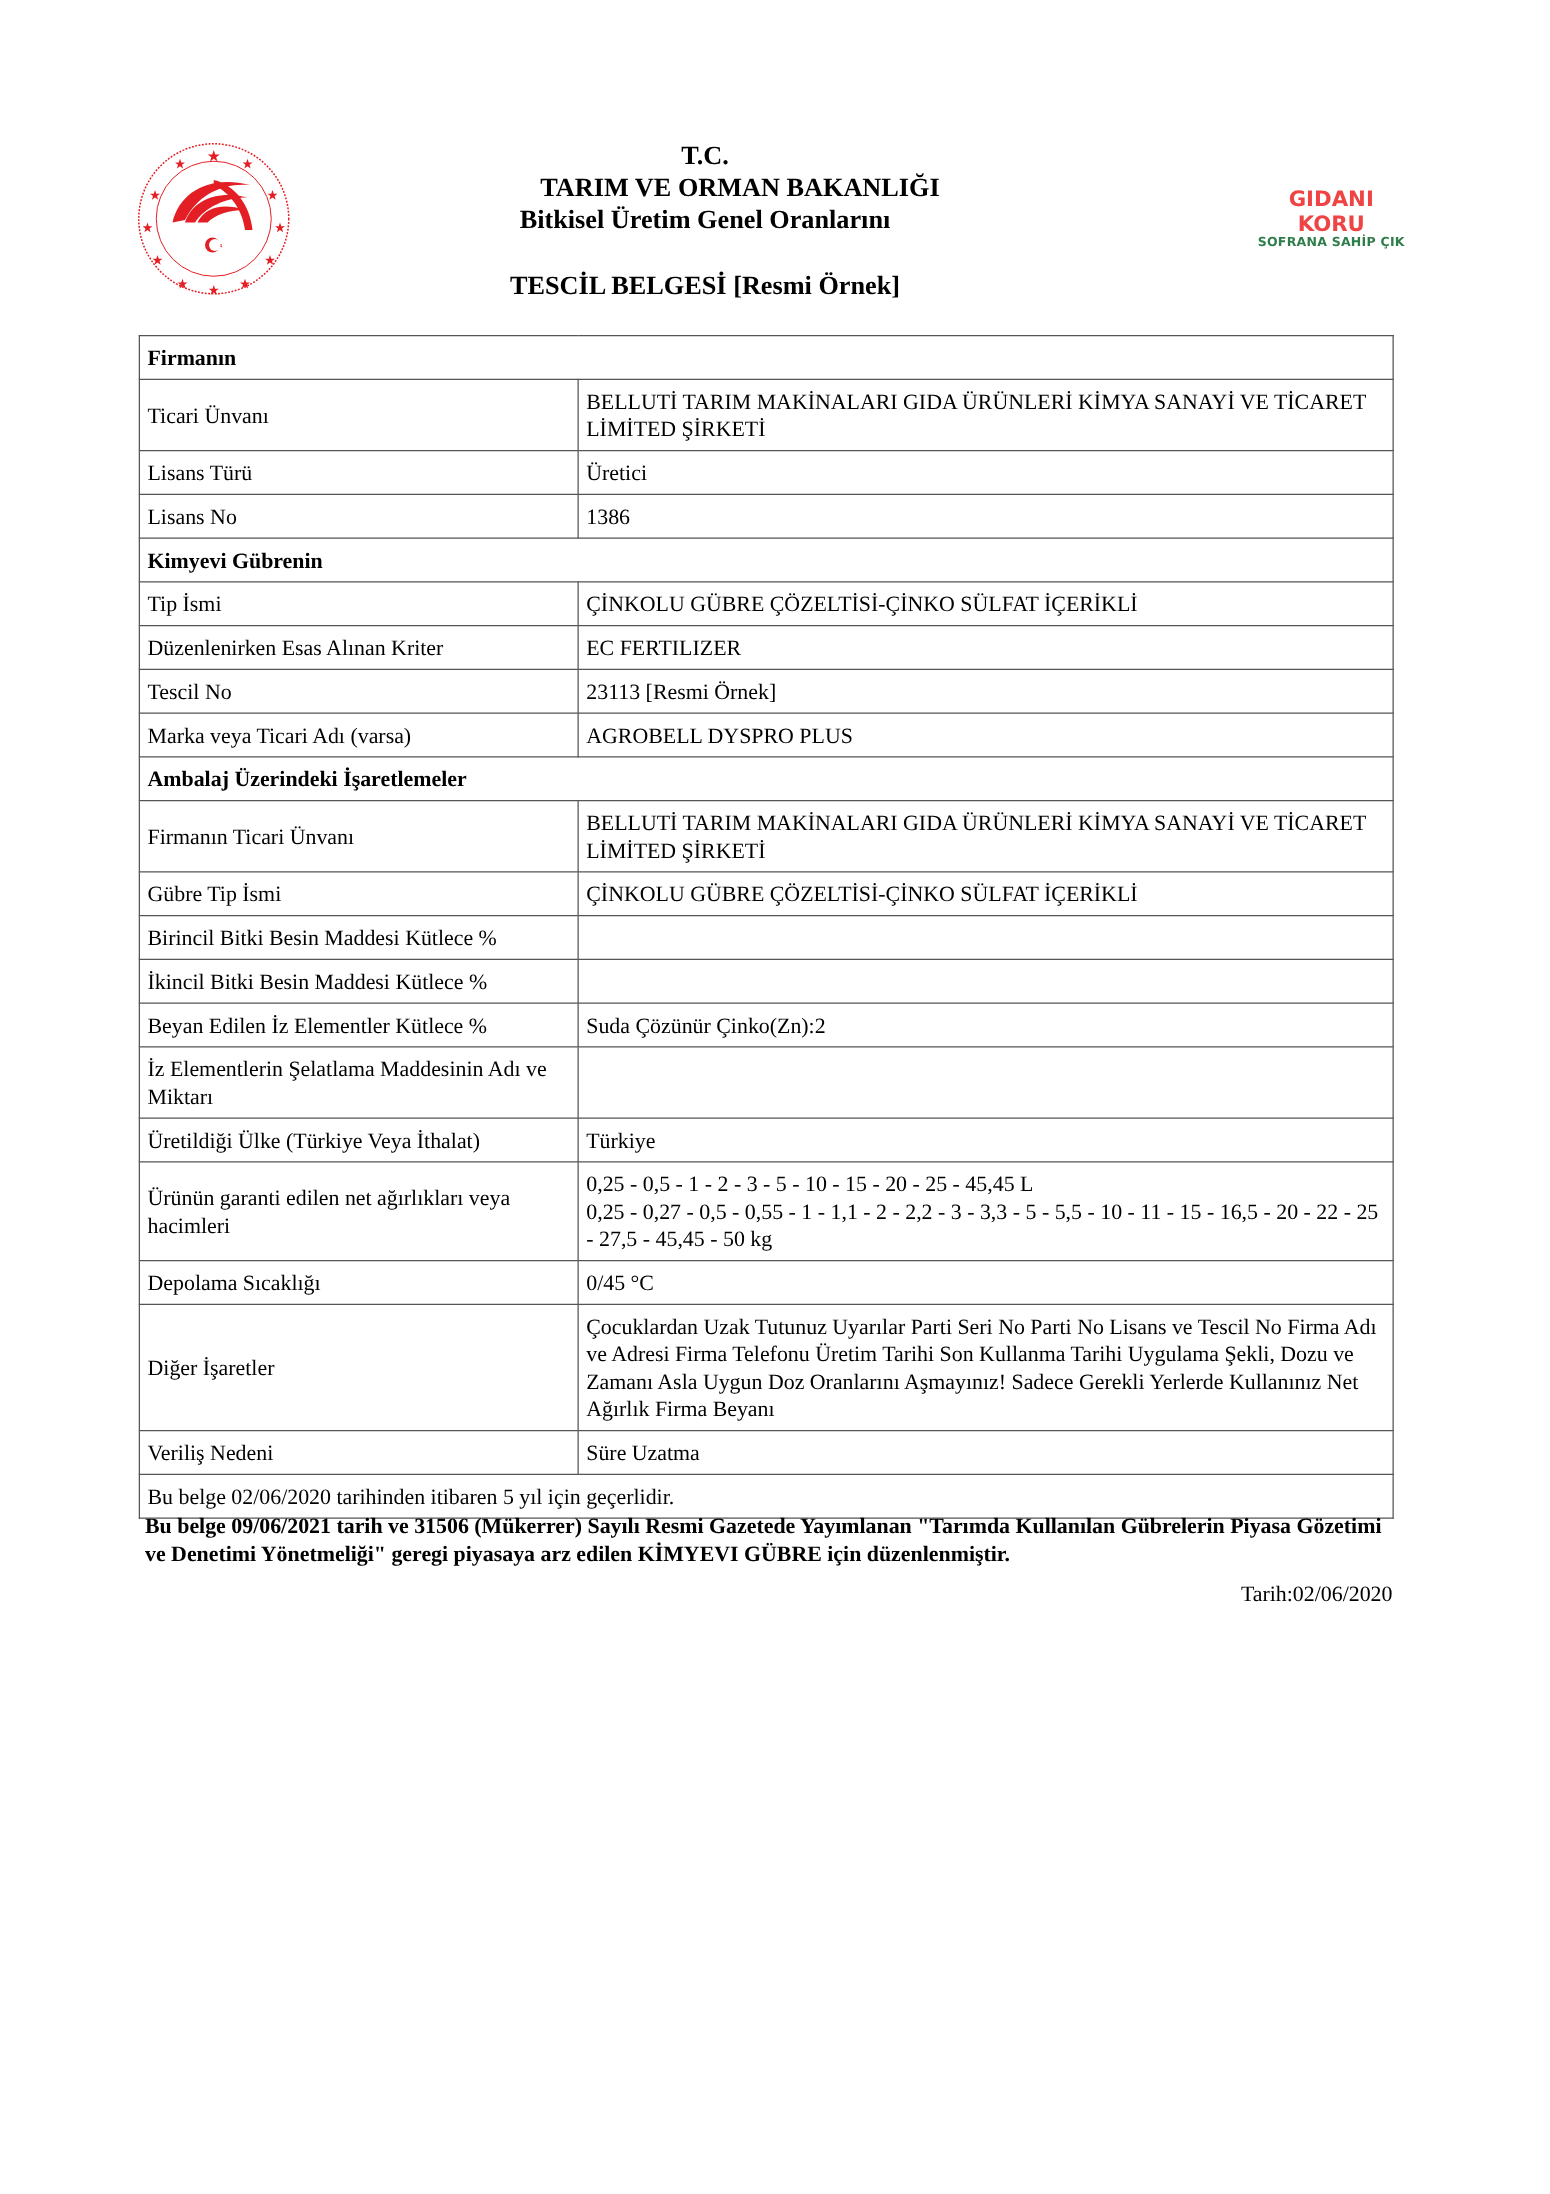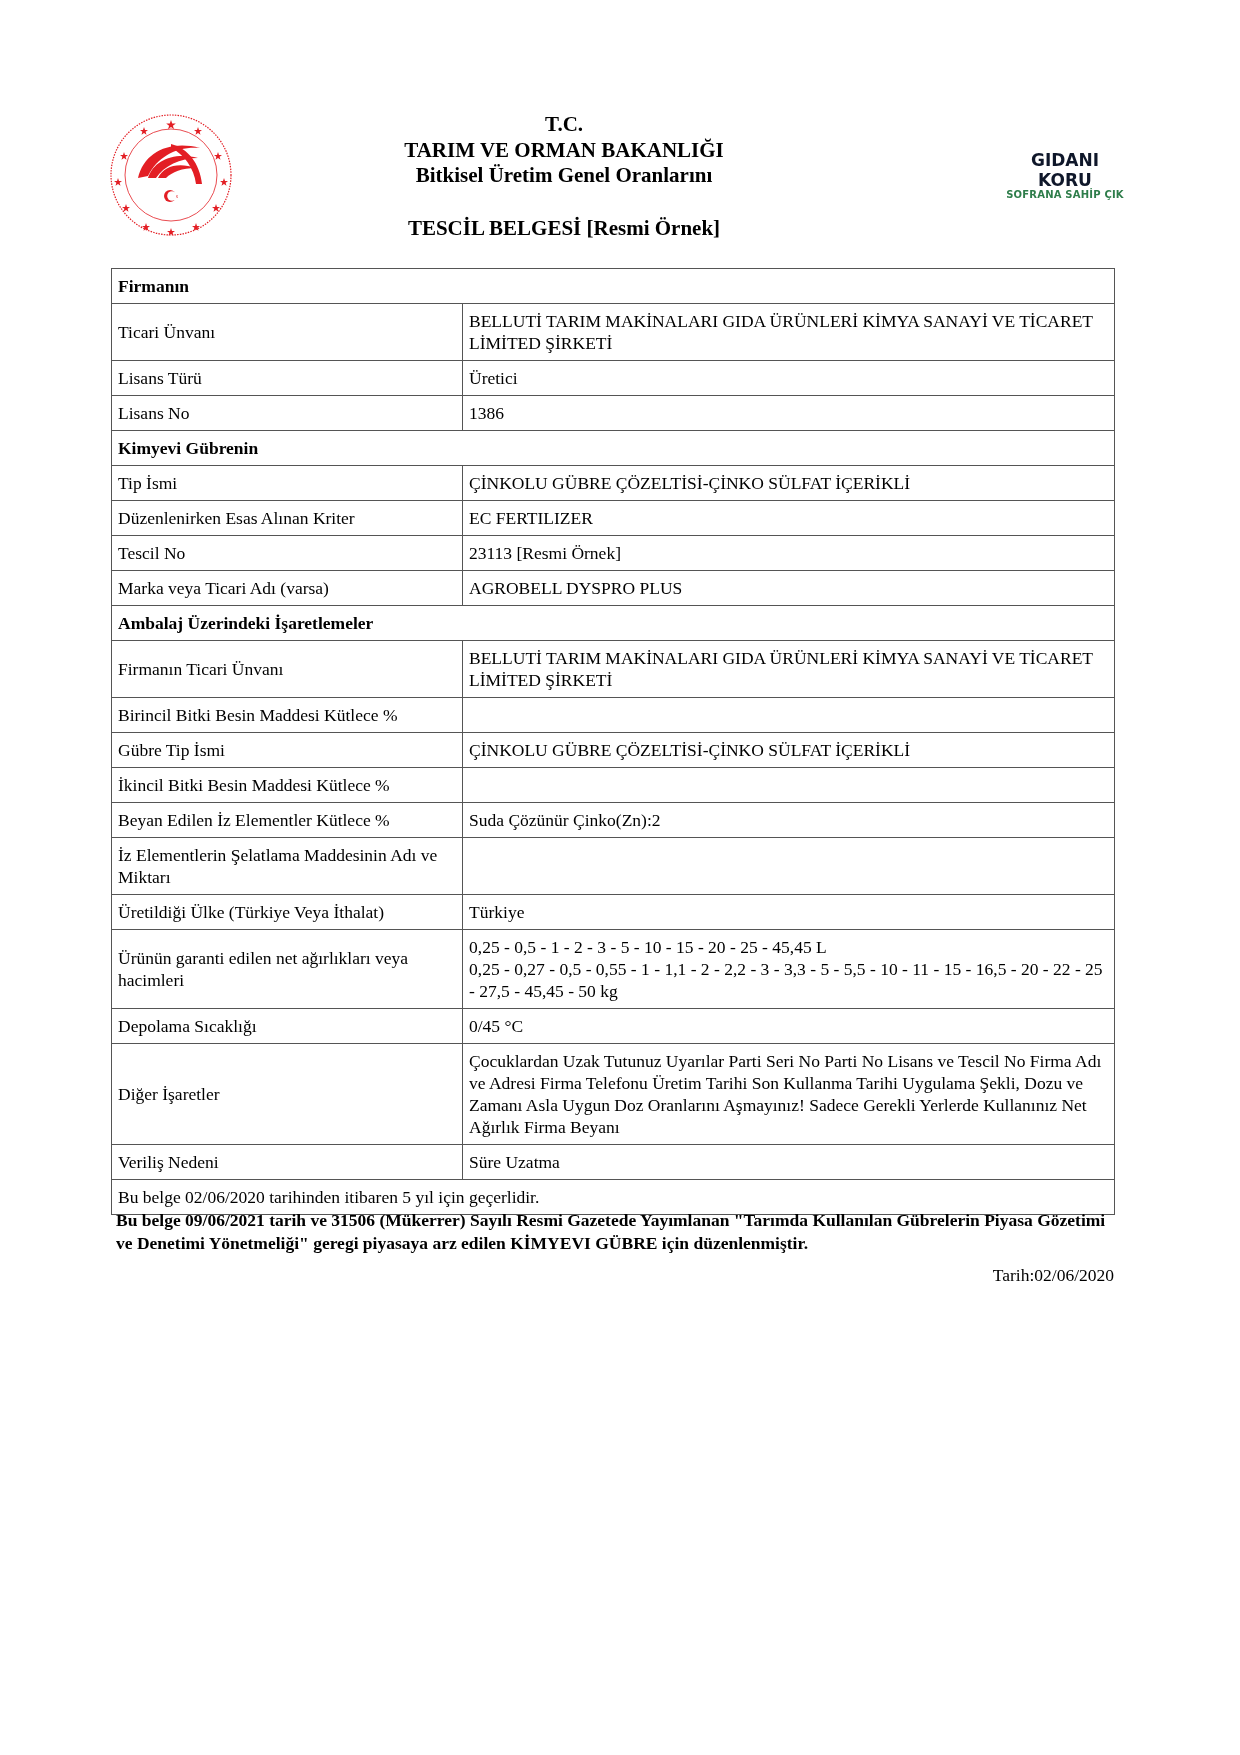"TARIM VE ORMAN BAKANLIĞI" .h-min { padding-left: none -> 28px }
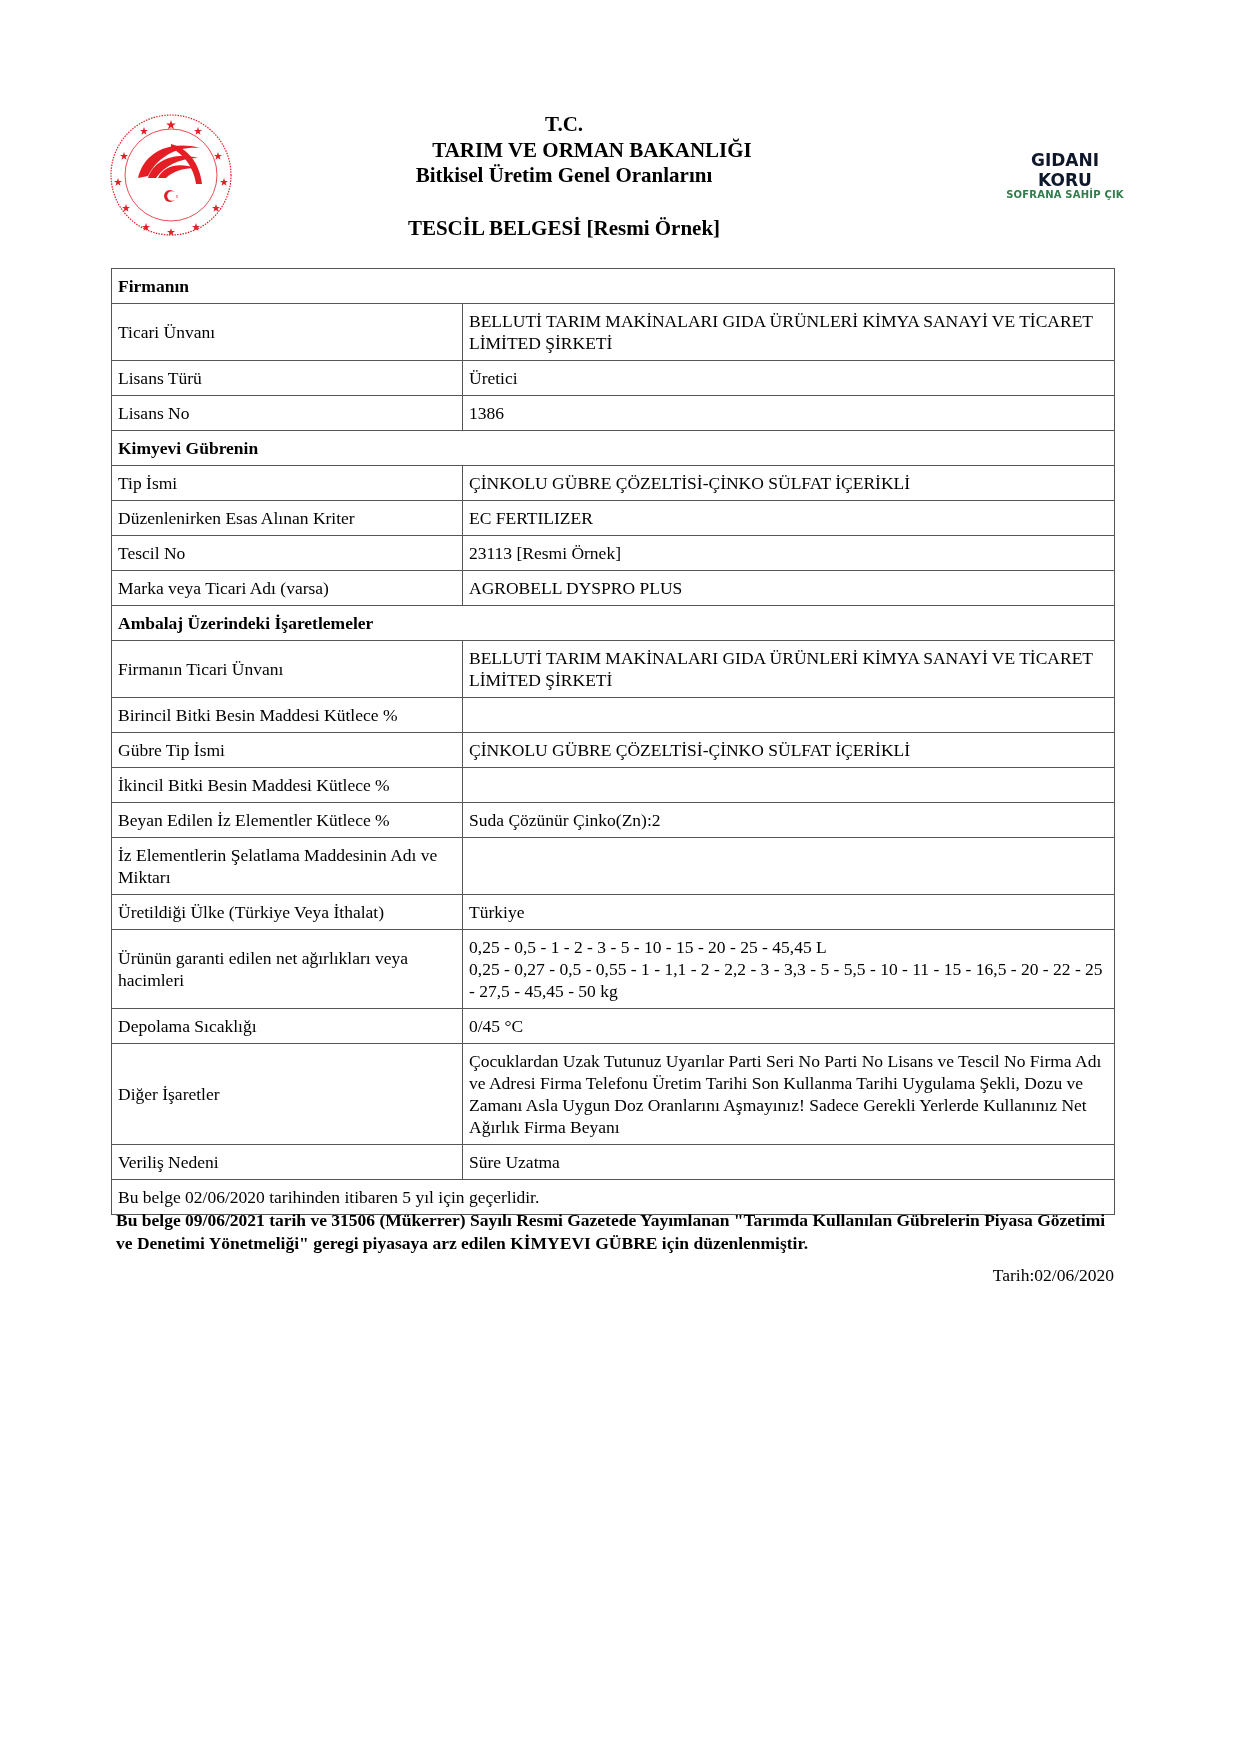"GIDANI KORU" .logo-right .brand { color: #0f172a -> #ef4444 }
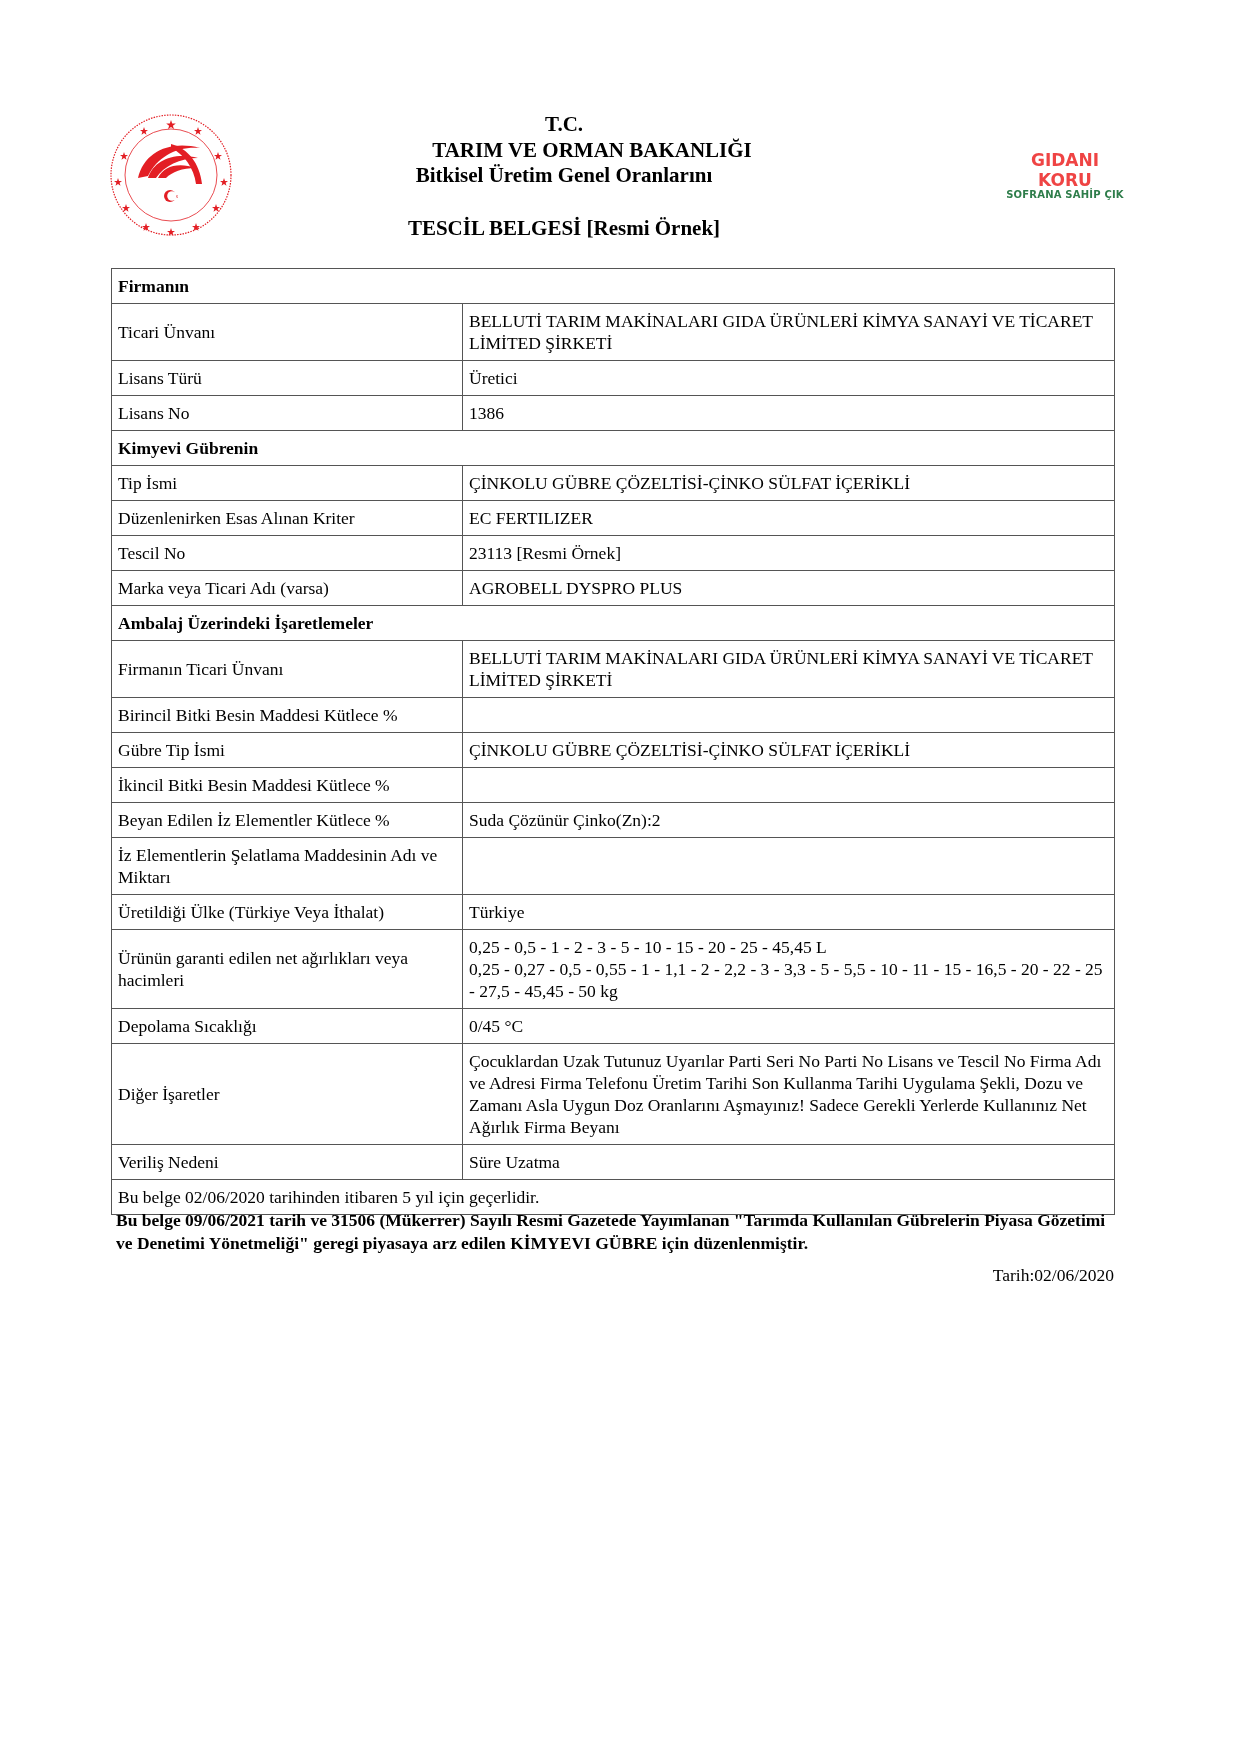"Birincil Bitki Besin Maddesi Kütlece" tr.h1 { order: before "Gübre Tip İsmi" -> after "Gübre Tip İsmi" }
